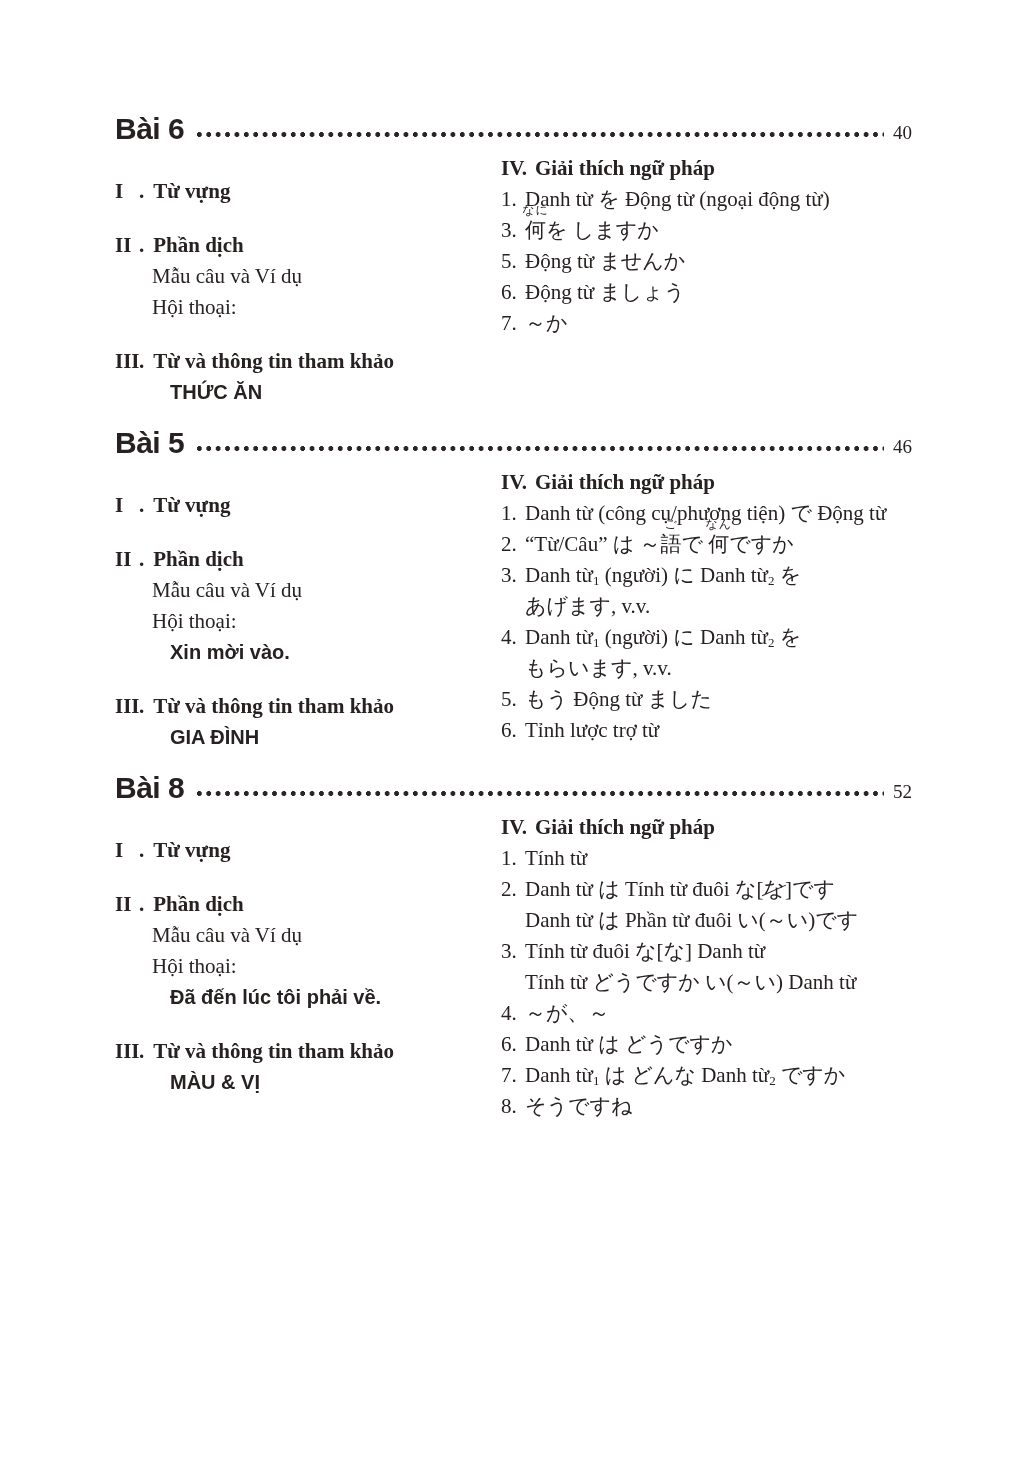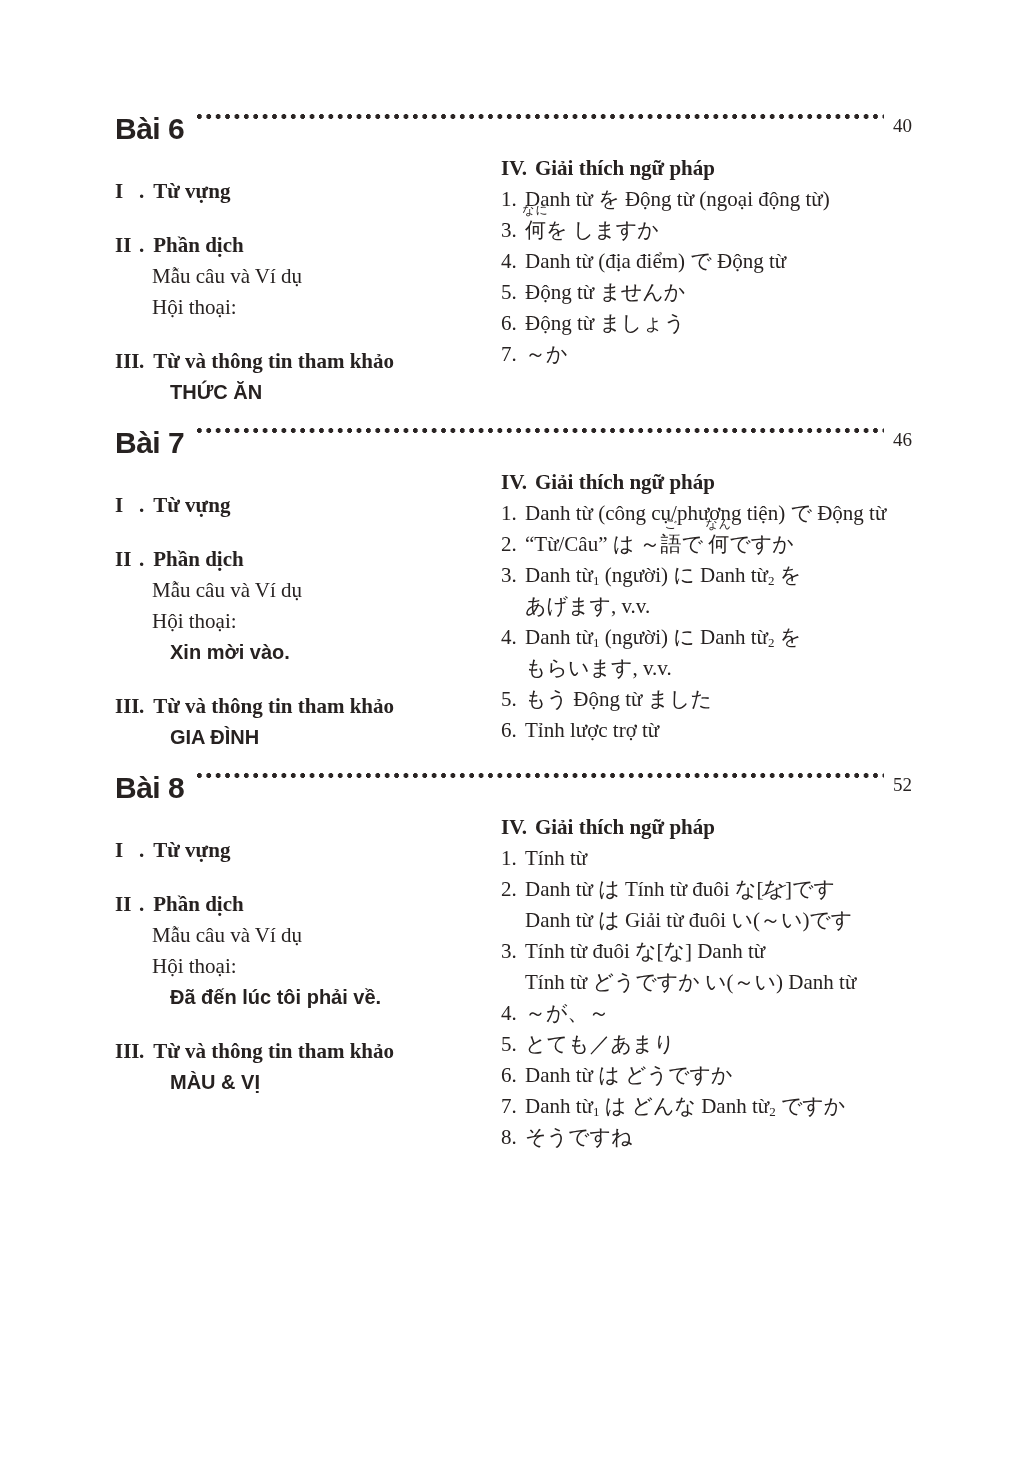"Bài 6" .section-header { align-items: none -> flex-end }
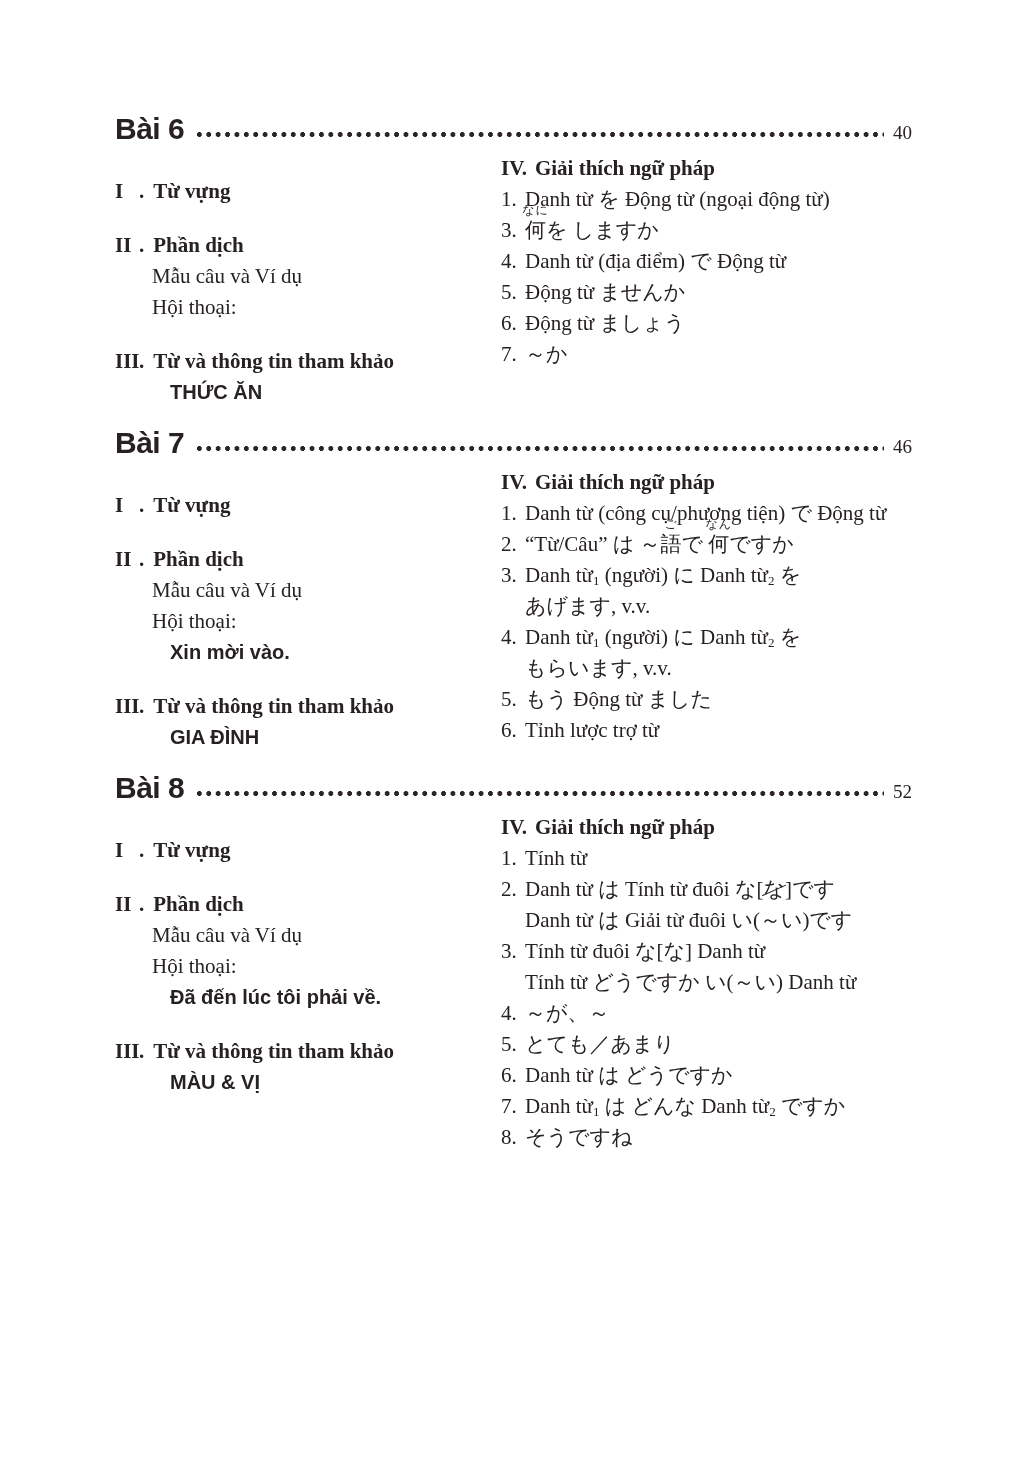"4. Danh từ (địa điểm)" div.row { html: <div><span>4.</span>Danh từ (địa điểm) で Động từ</div> -> none }
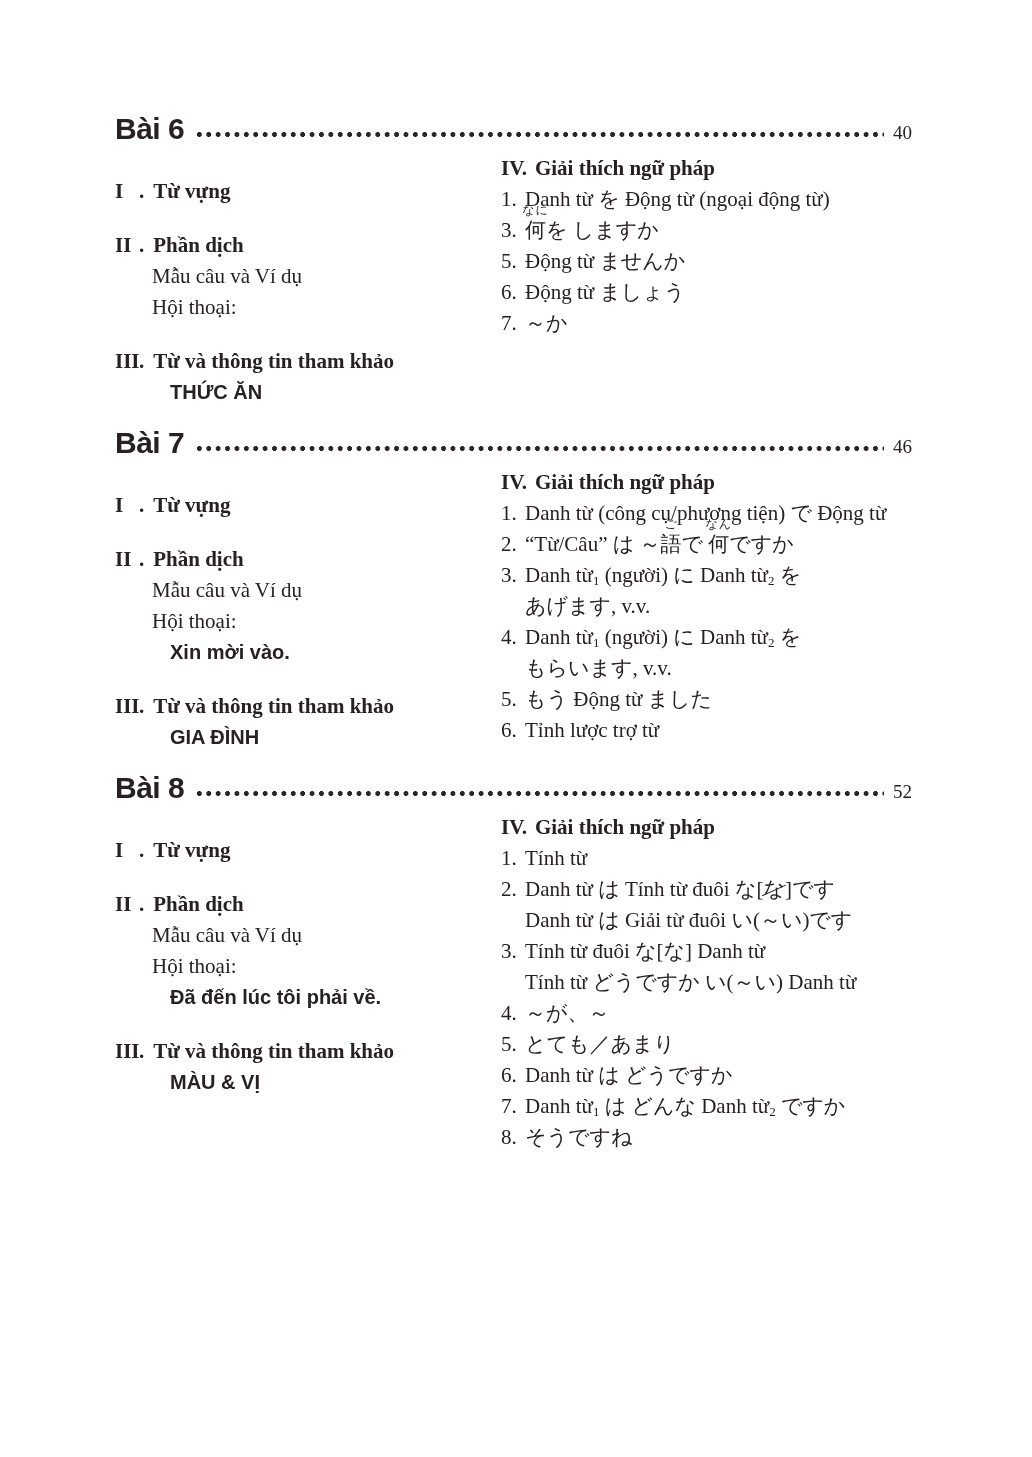"Bài 7" span.lesson-title { text: 7 -> 5 }
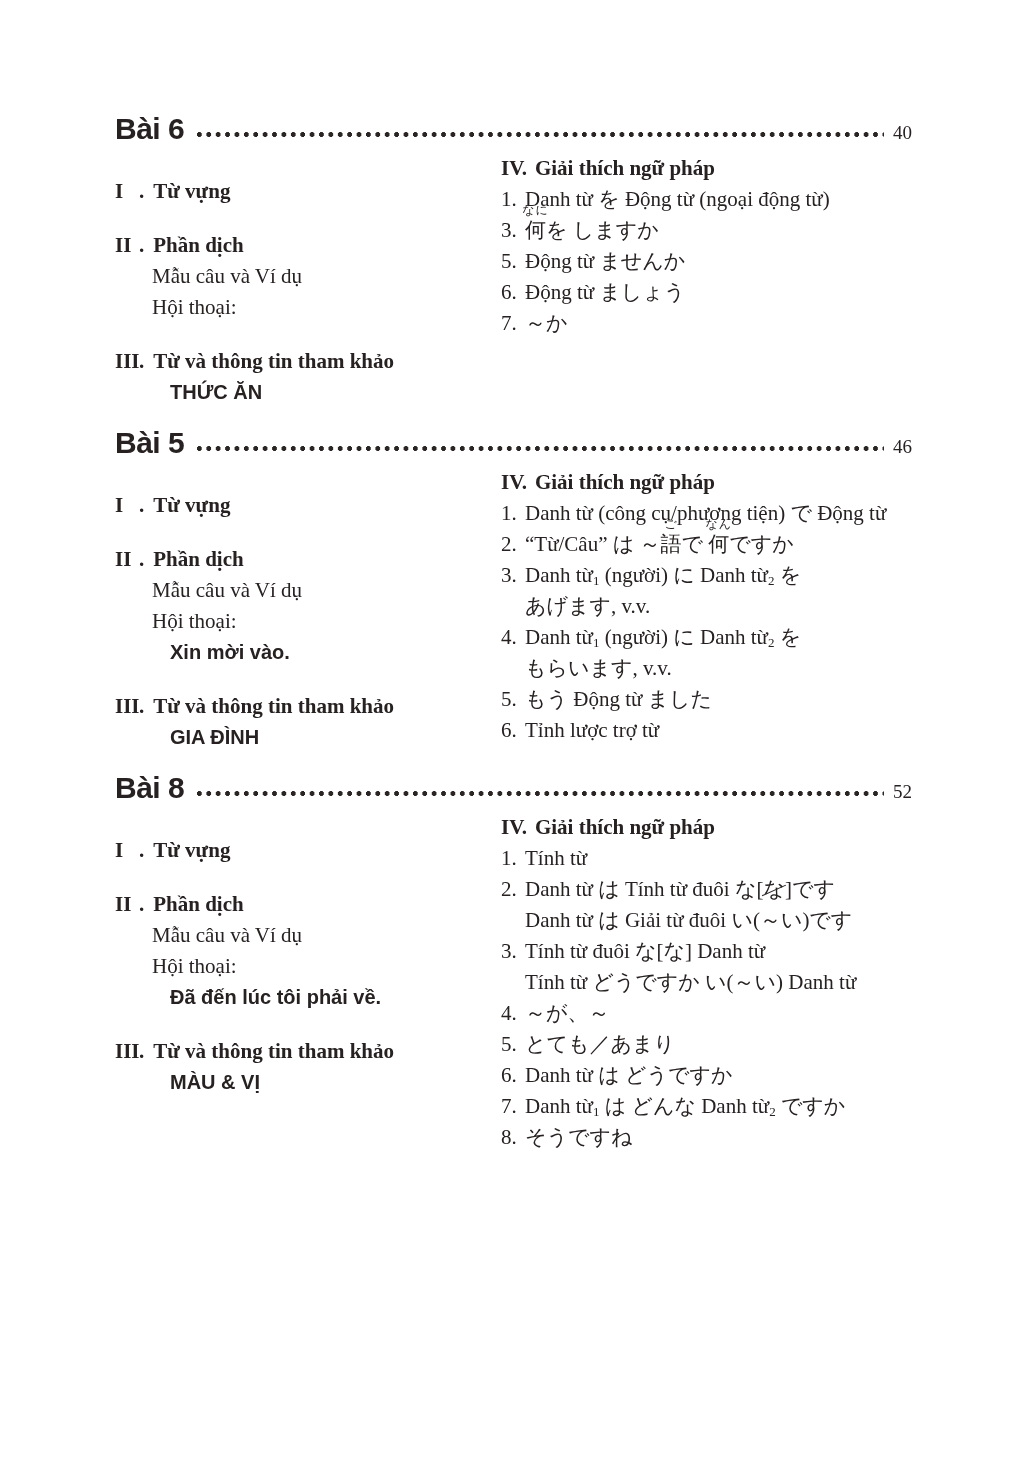"Danh từ は Giải từ" div.row { text: Giải -> Phần }
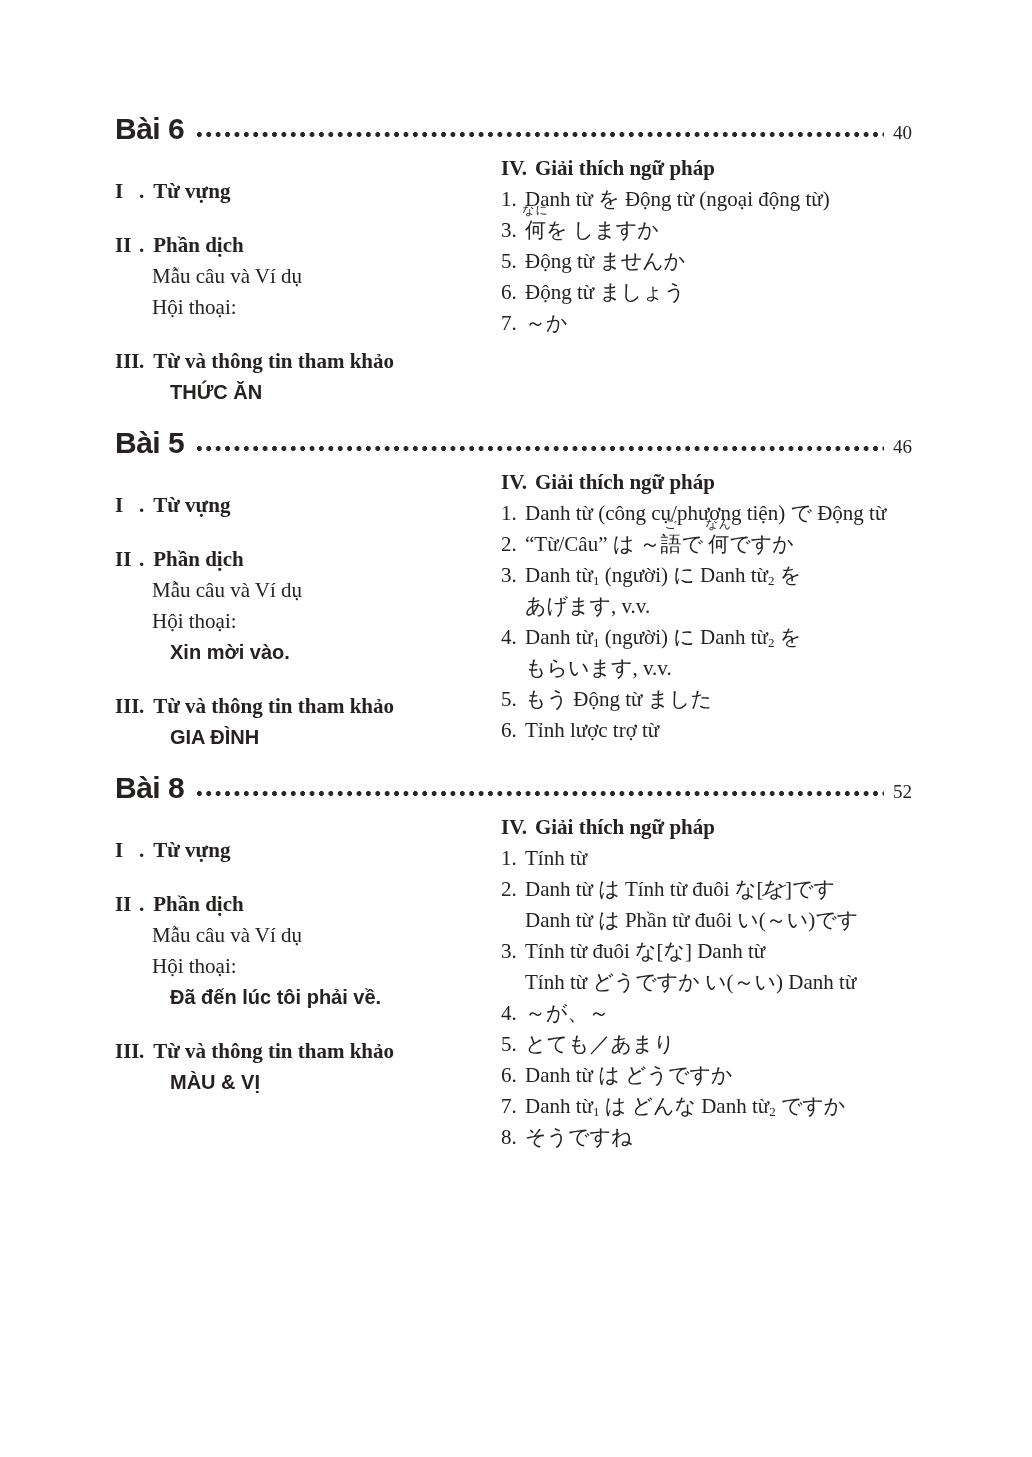"5. とても／あまり" div.row { html: <div><span>5.</span>とても／あまり</div> -> none }
